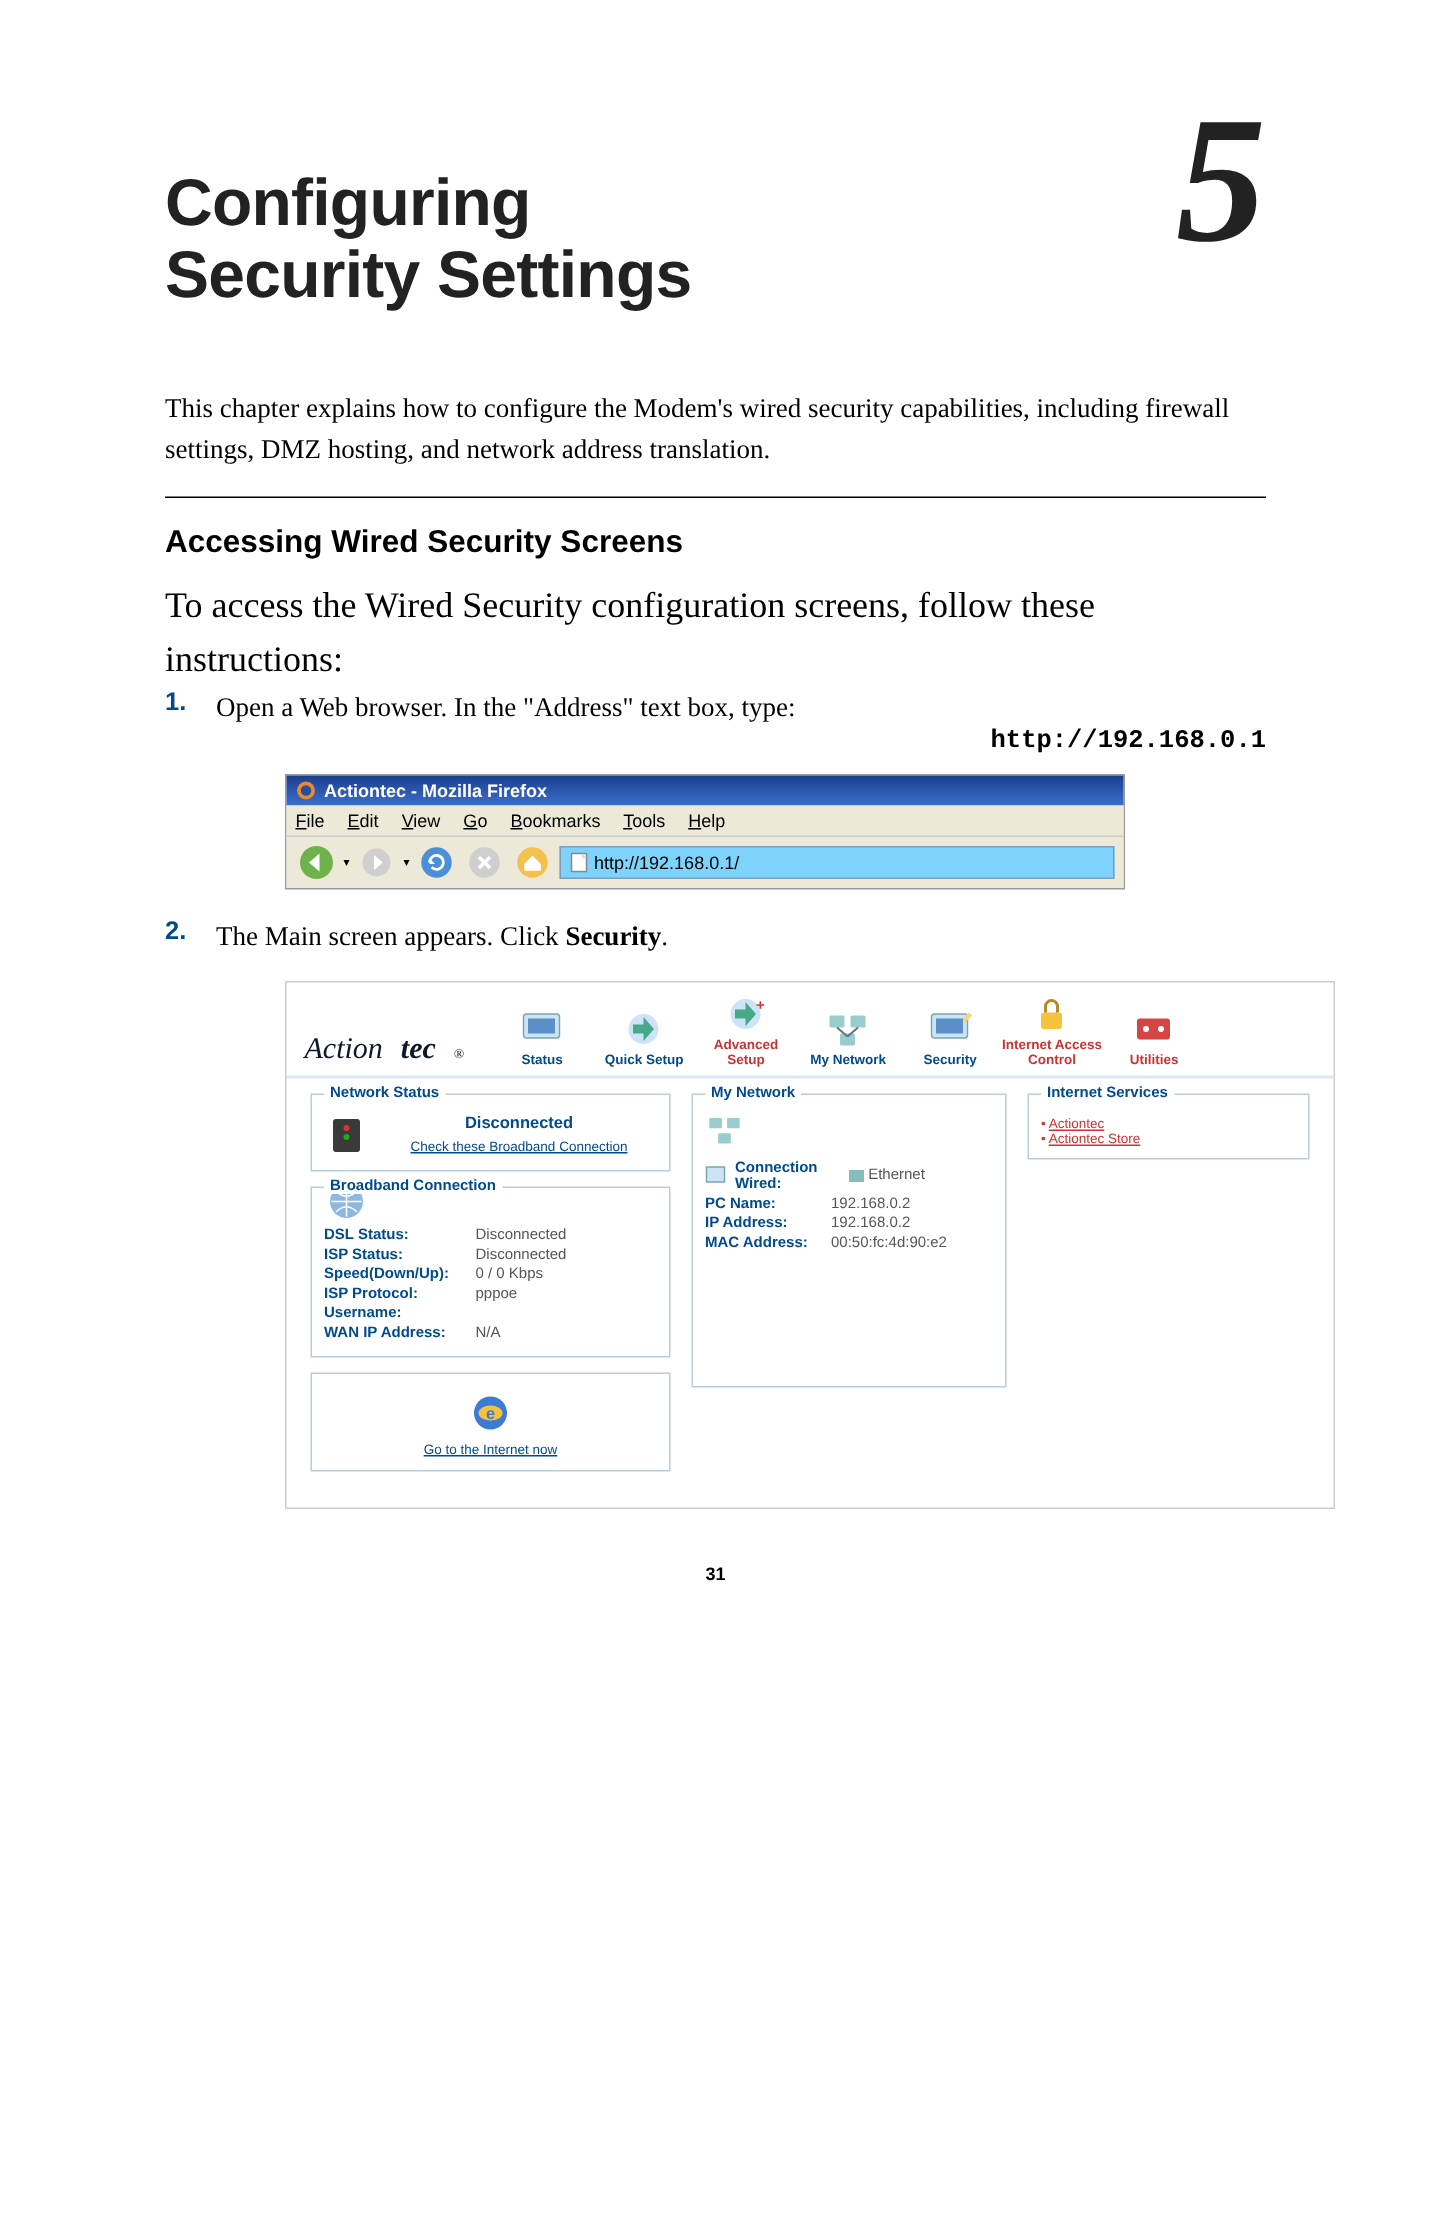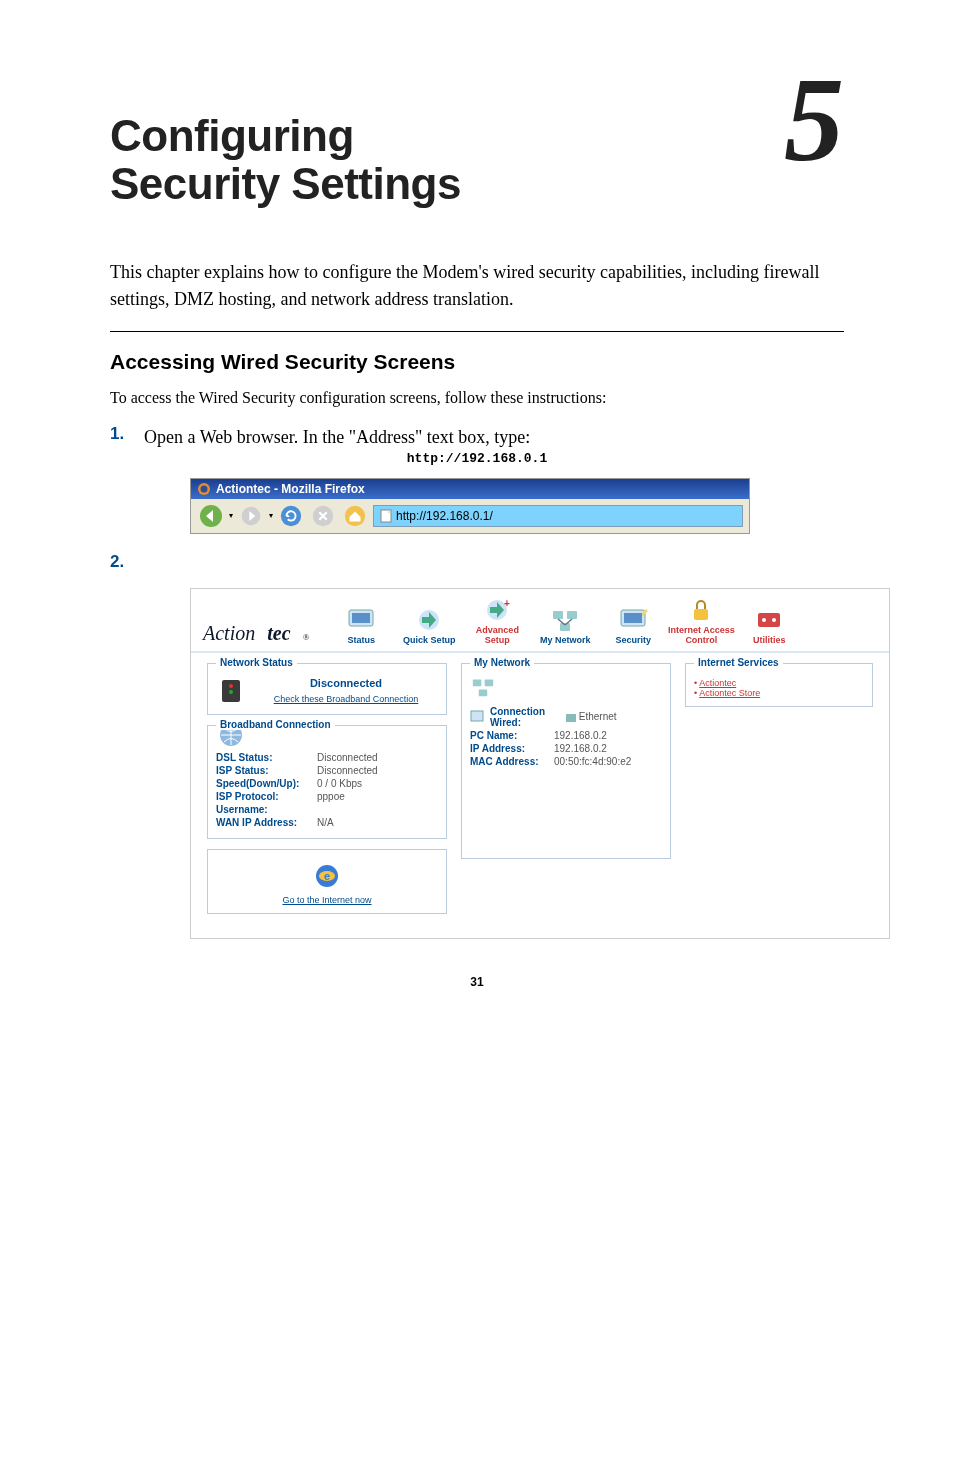"To access the Wired Security" .section-p { font-size: 16px -> 24px; margin-bottom: 14px -> none }
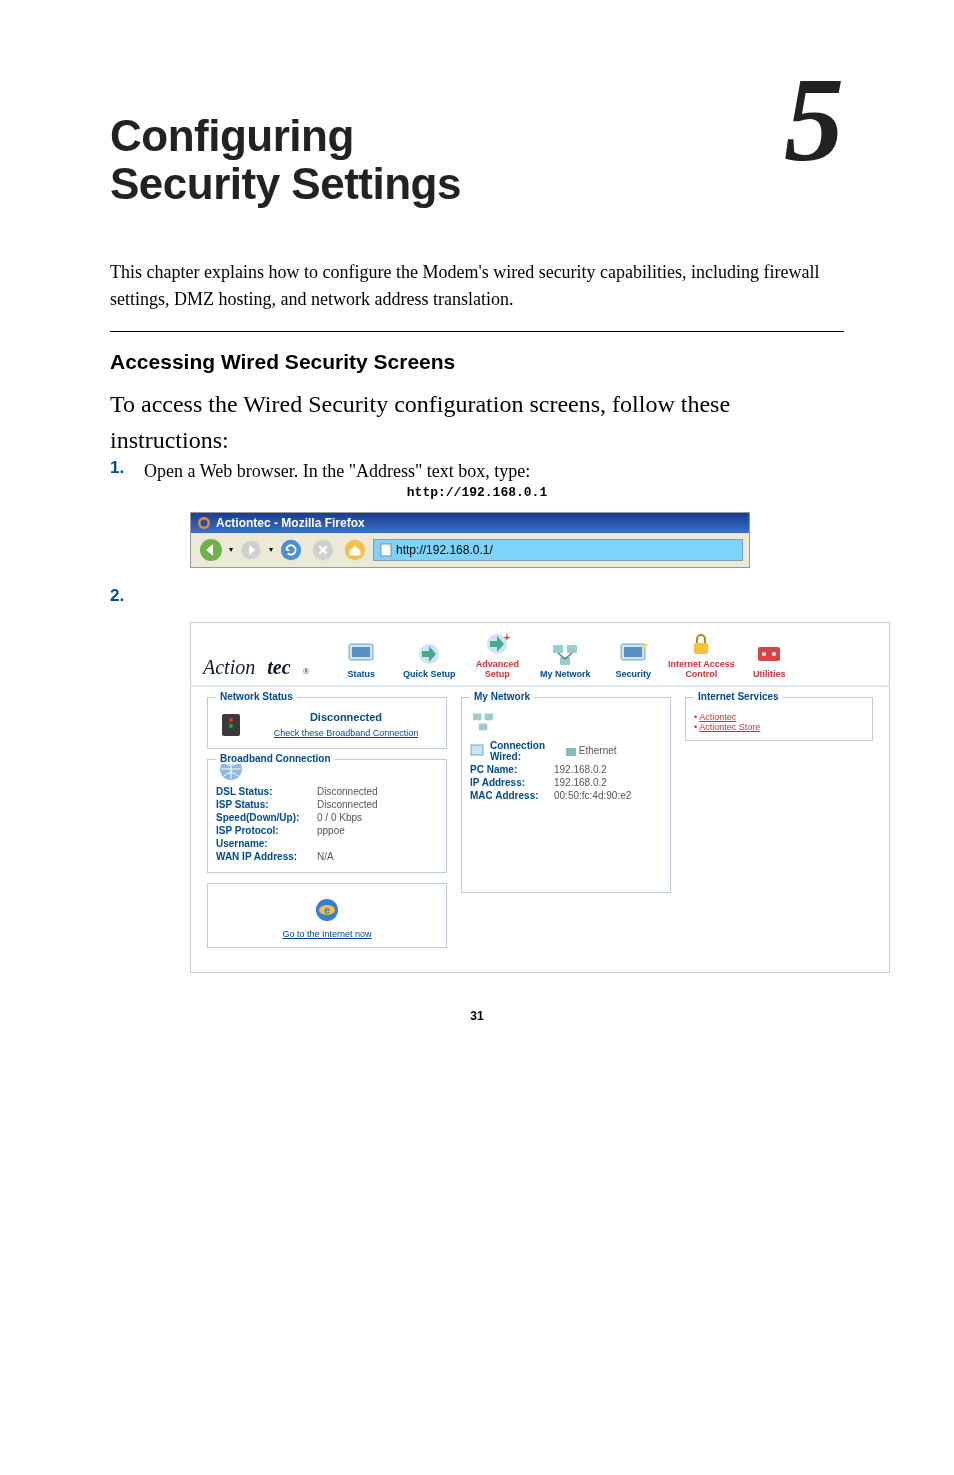"http://192.168.0.1" .mono { font-size: 13px -> 17px; text-align: center -> right }
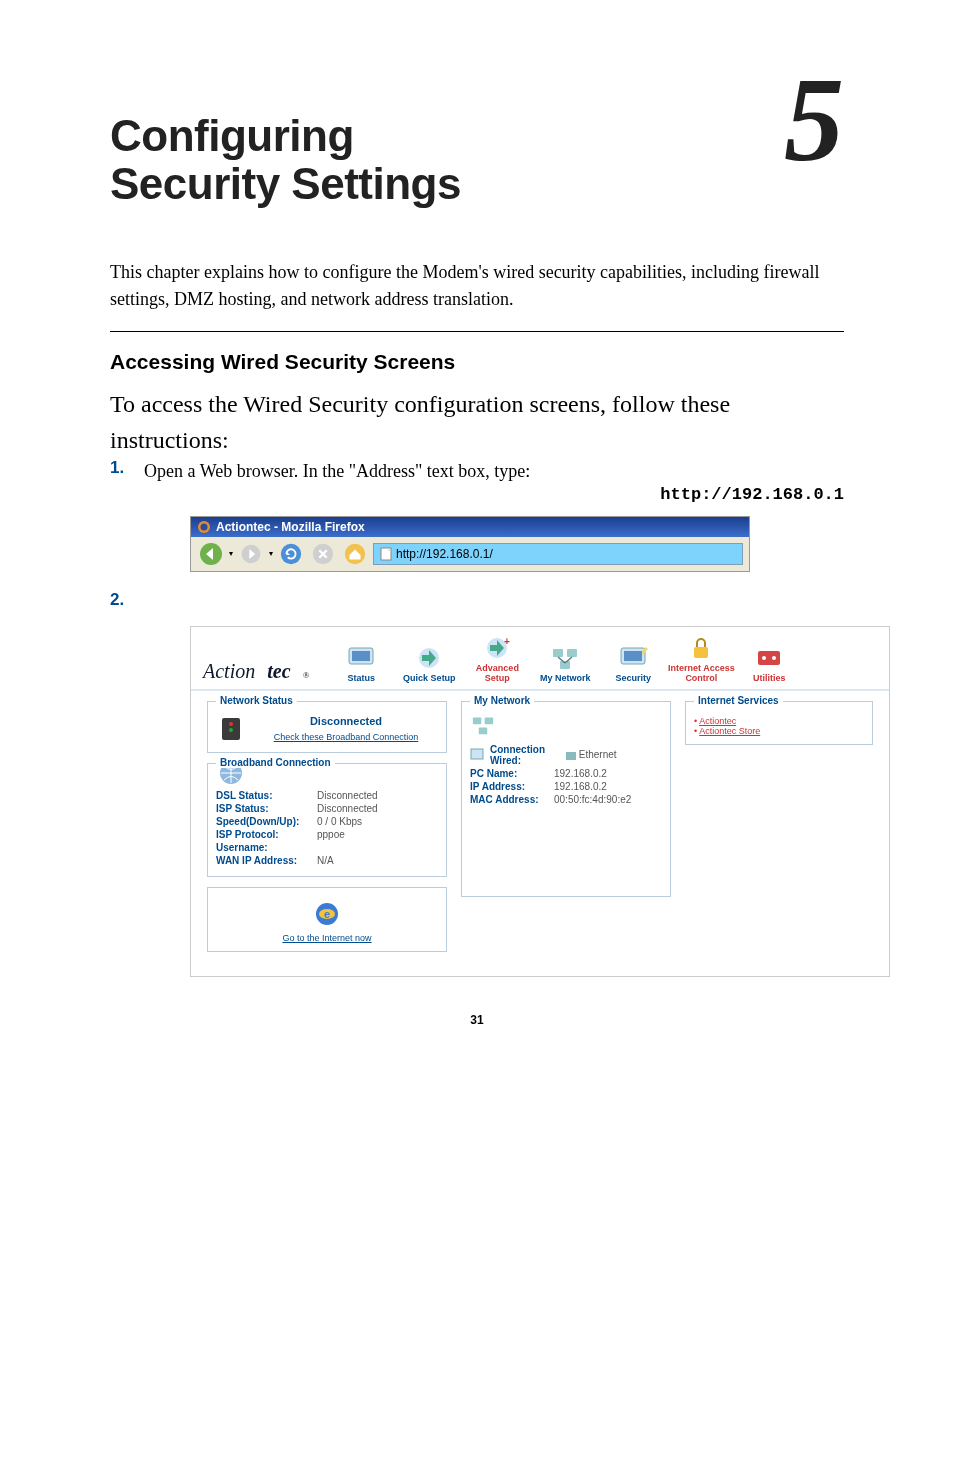"File Edit View Go Bookmarks" div.bw-menubar { html: none -> <div> <span><u>F</u>ile</span> <span><u>E</u>dit</span> <span><u>V</u>iew</span> <span><u>G</u>o</span> <span><u>B</u>ookmarks</span> <span><u>T</u>ools</span> <span><u>H</u>elp</span> </div> }
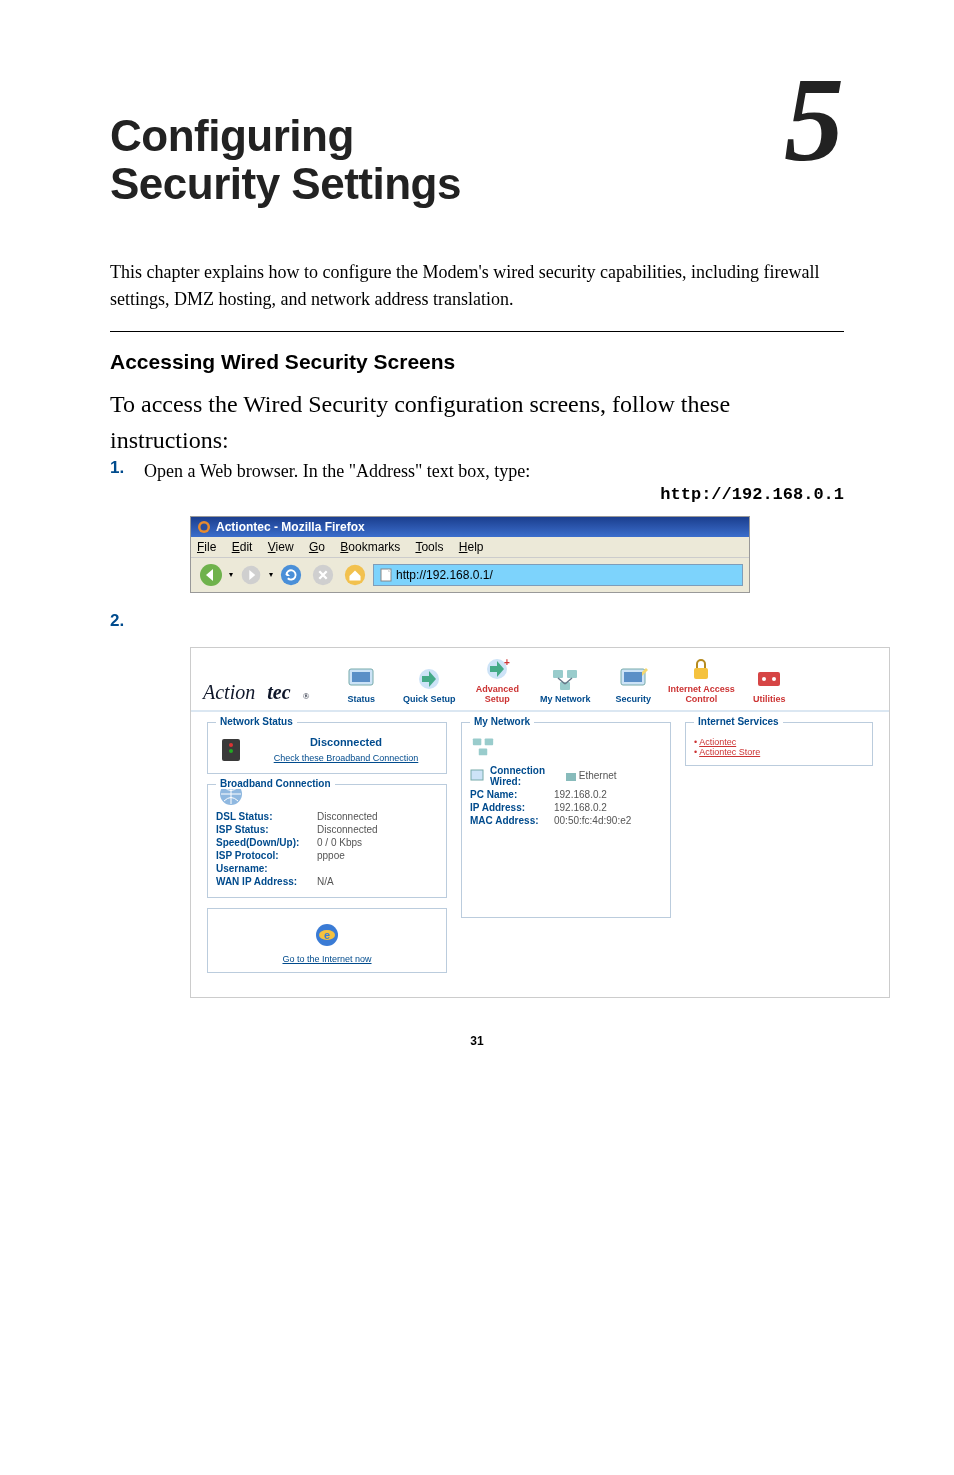"The Main screen appears. Click" span.step-body { html: none -> <span> <span>The Main screen appears. Click </span><strong>Security</strong><span>.</span> </span> }
